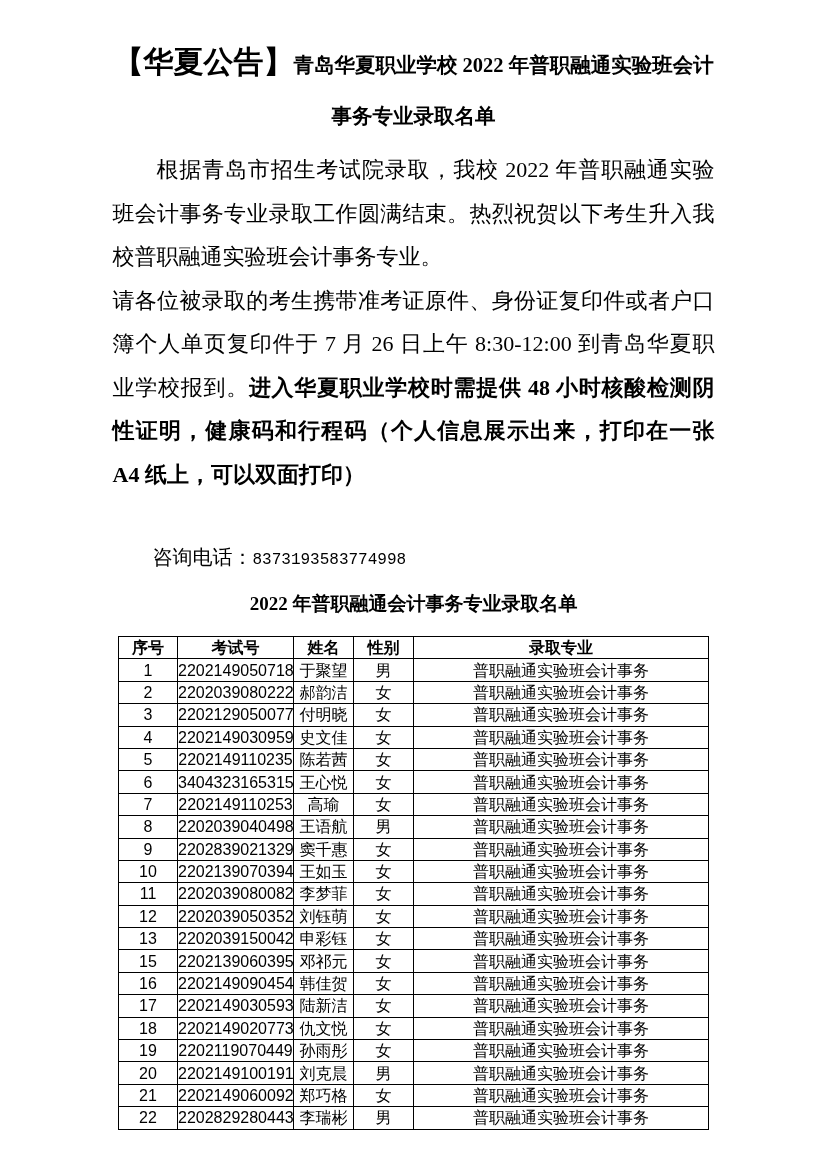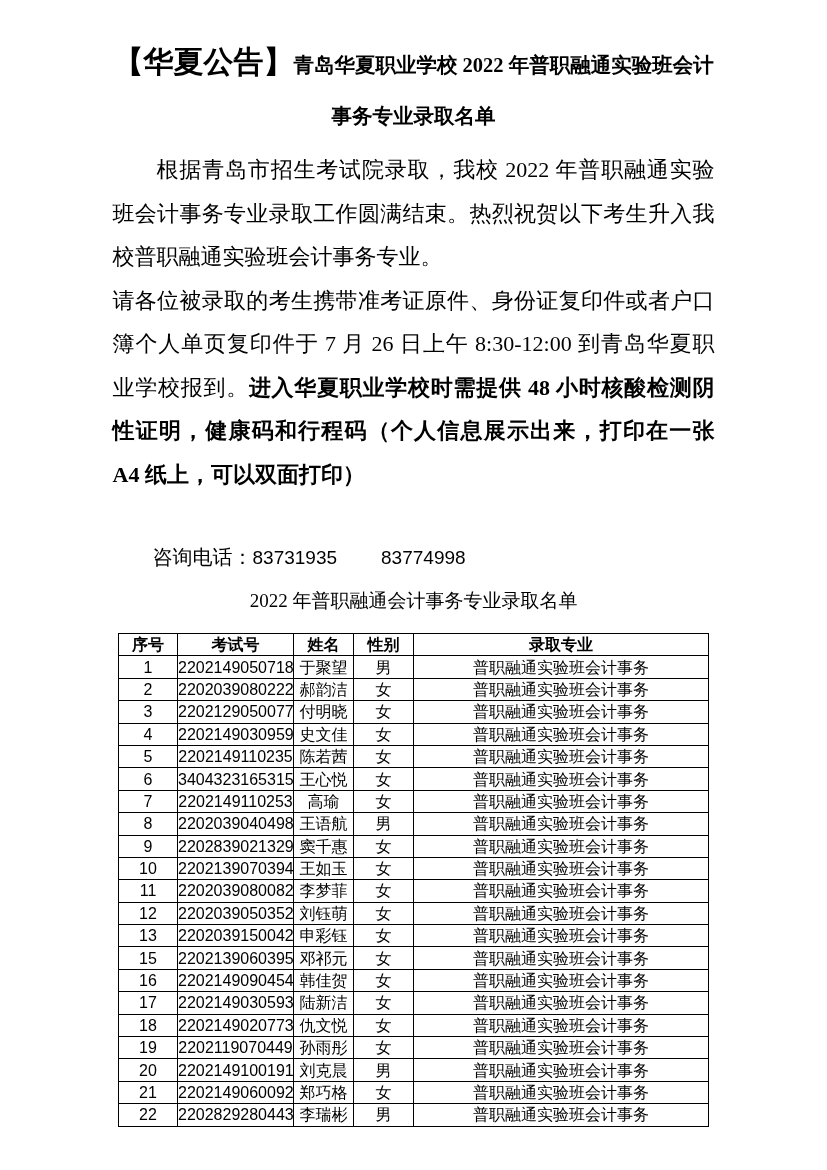"83731935" .phone { font-family: Liberation Sans, sans-serif -> Liberation Mono, monospace; font-size: 19px -> 16px }
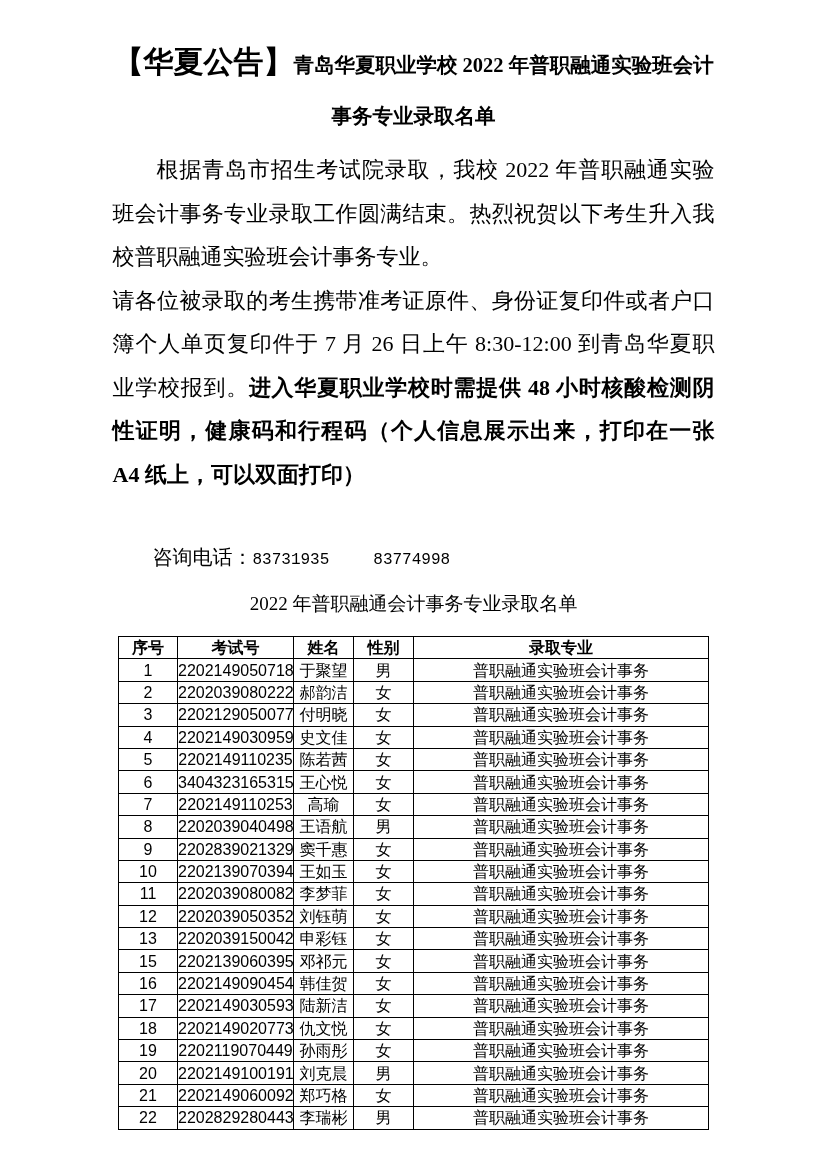"83774998" .phone-2 { margin-left: 44px -> none }
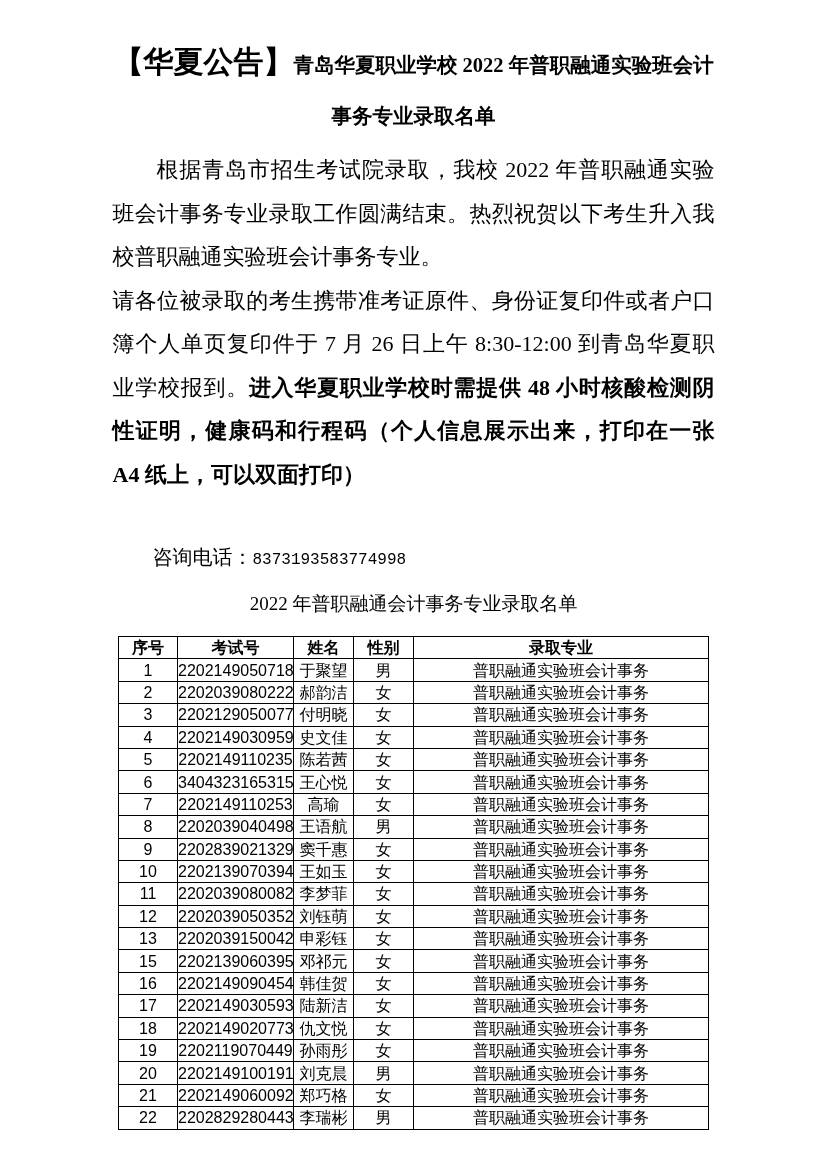"2022 年普职融通会计事务专业录取名单" .table-title { font-weight: normal -> bold }
